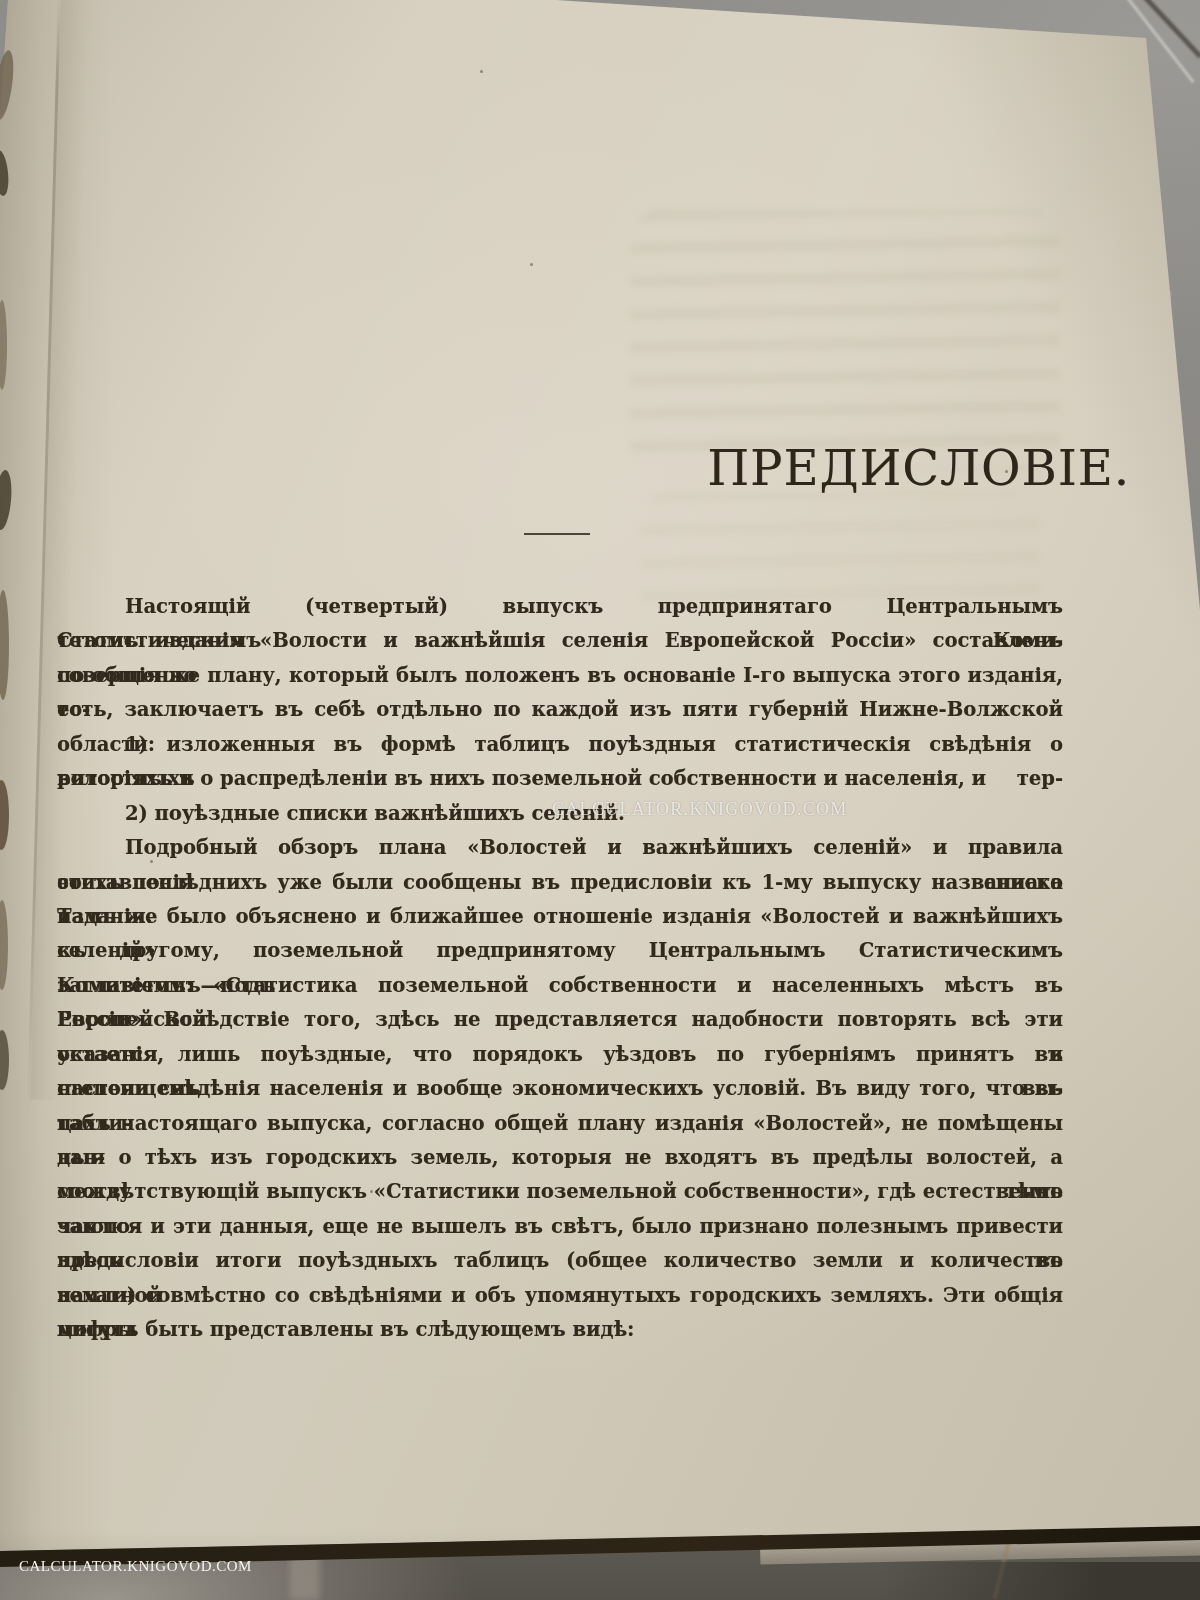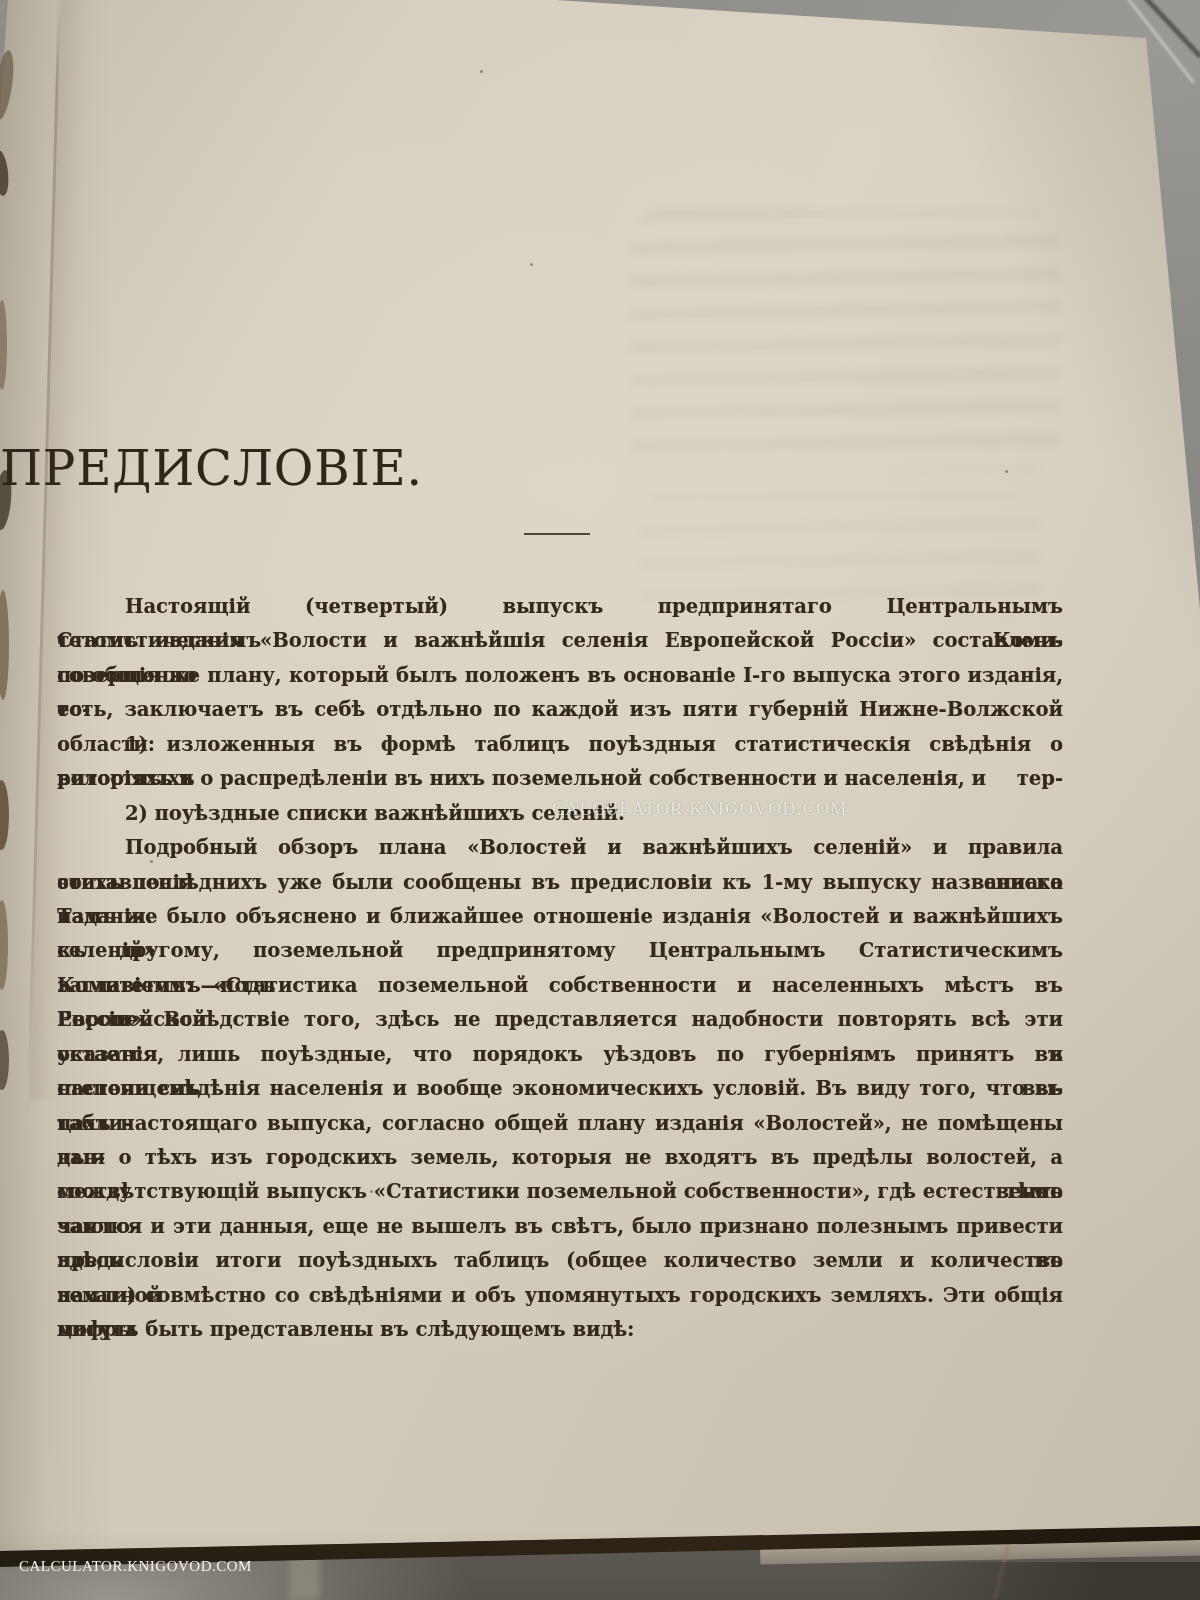"ПРЕДИСЛОВІЕ." .title { text-align: left -> right }
